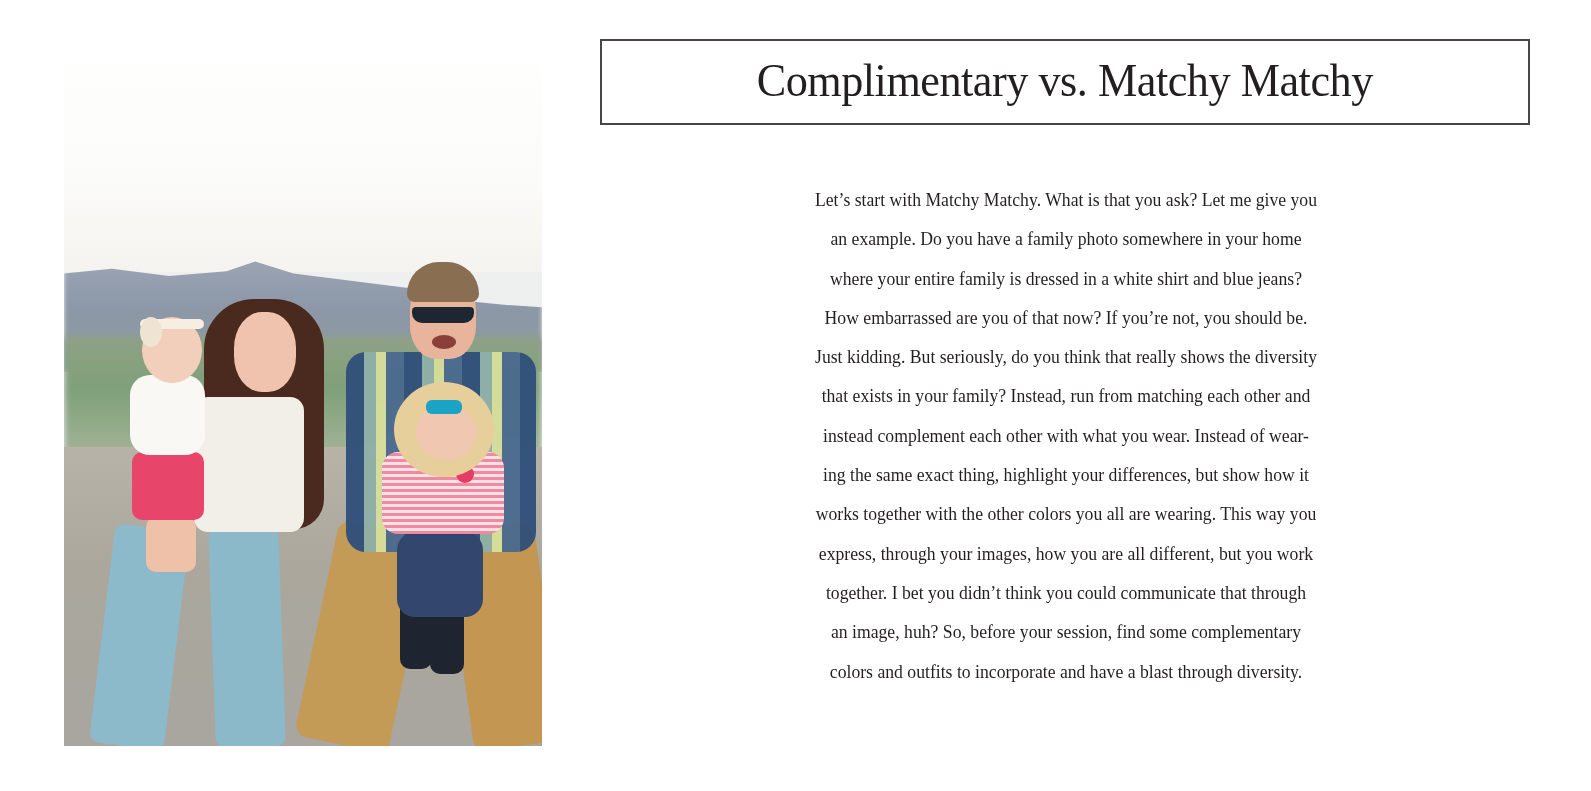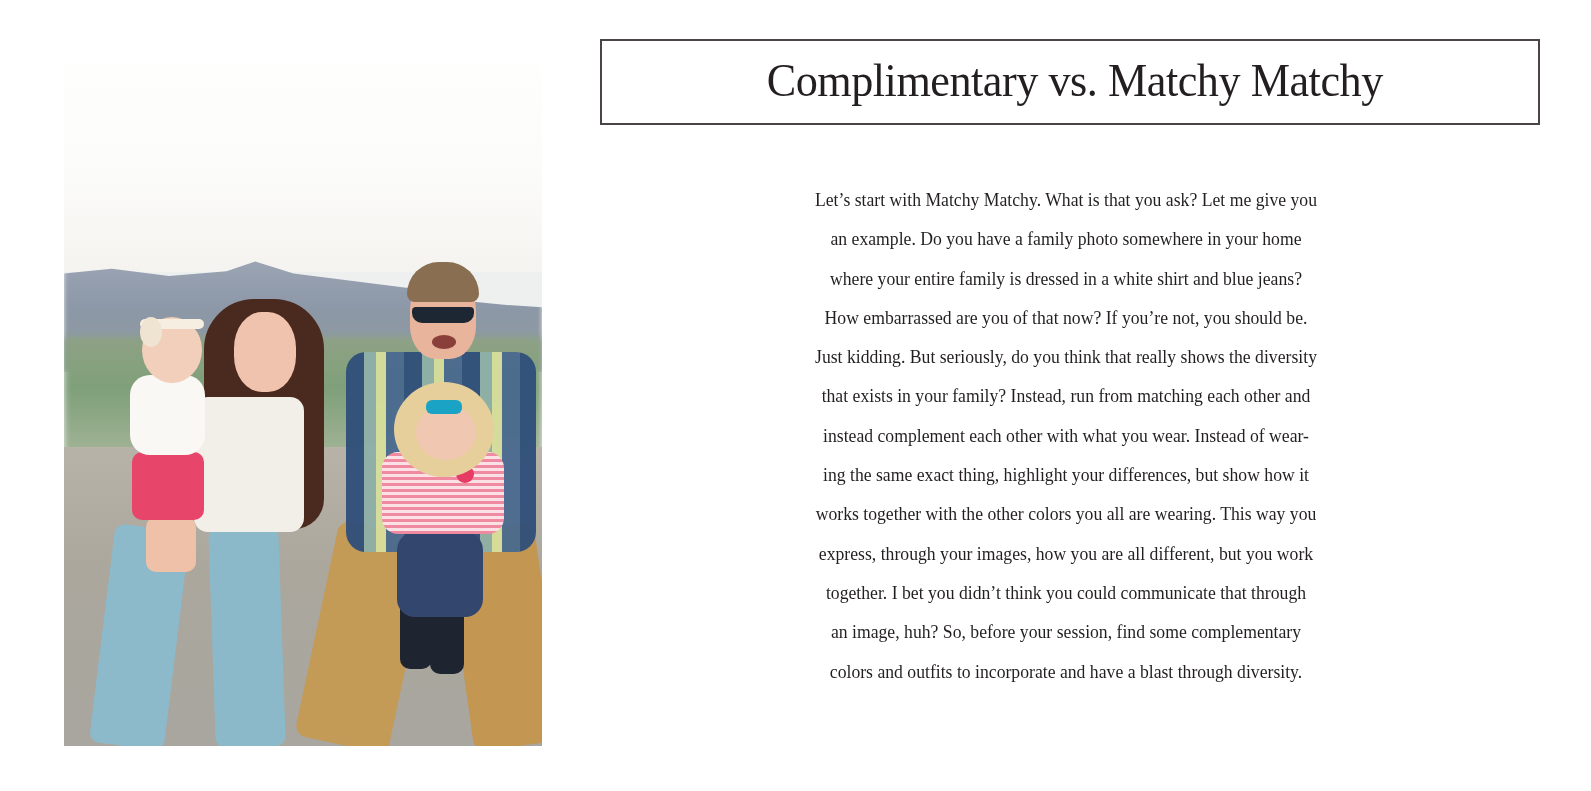"Complimentary vs. Matchy Matchy" .title-box { padding-left: 10px -> none }
